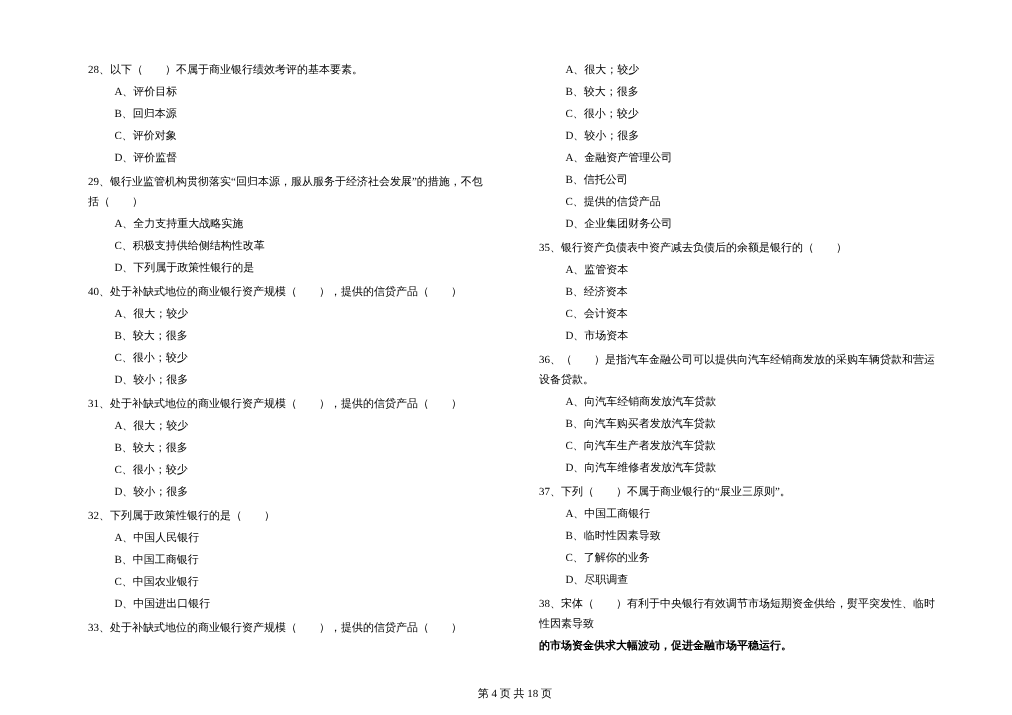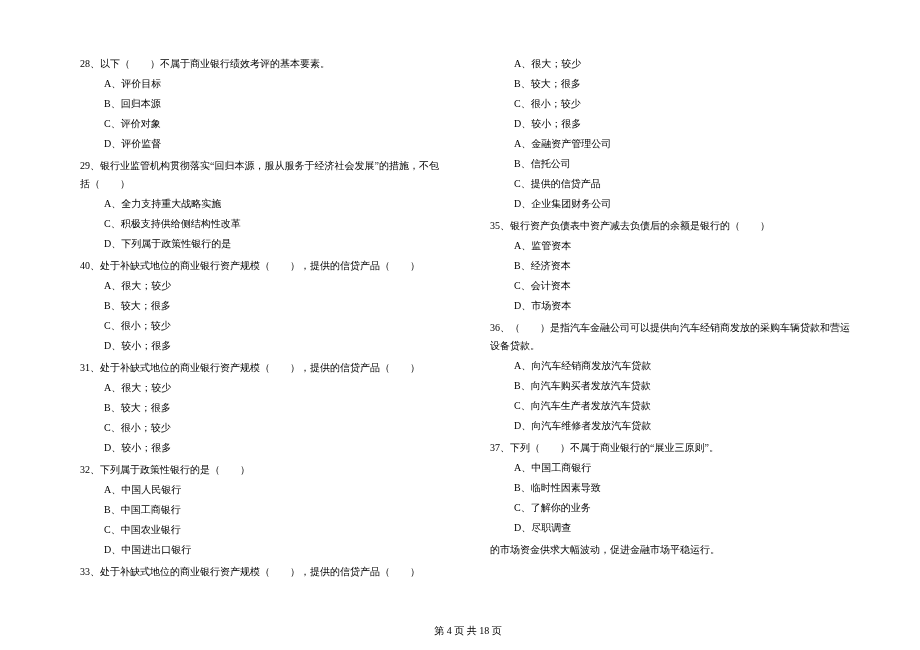"38、宋体（" div.question-text { html: none -> <div>38、宋体（ ）有利于中央银行有效调节市场短期资金供给，熨平突发性、临时性因素导致</div> }
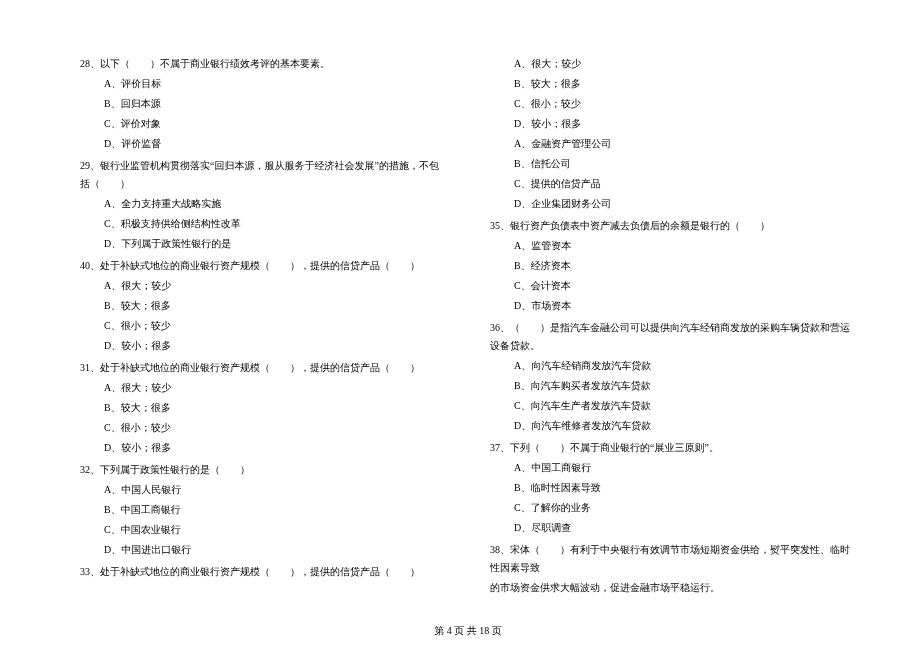"的市场资金供求大幅波动，促进金融市场平稳运行。" .continuation { font-weight: none -> bold }
